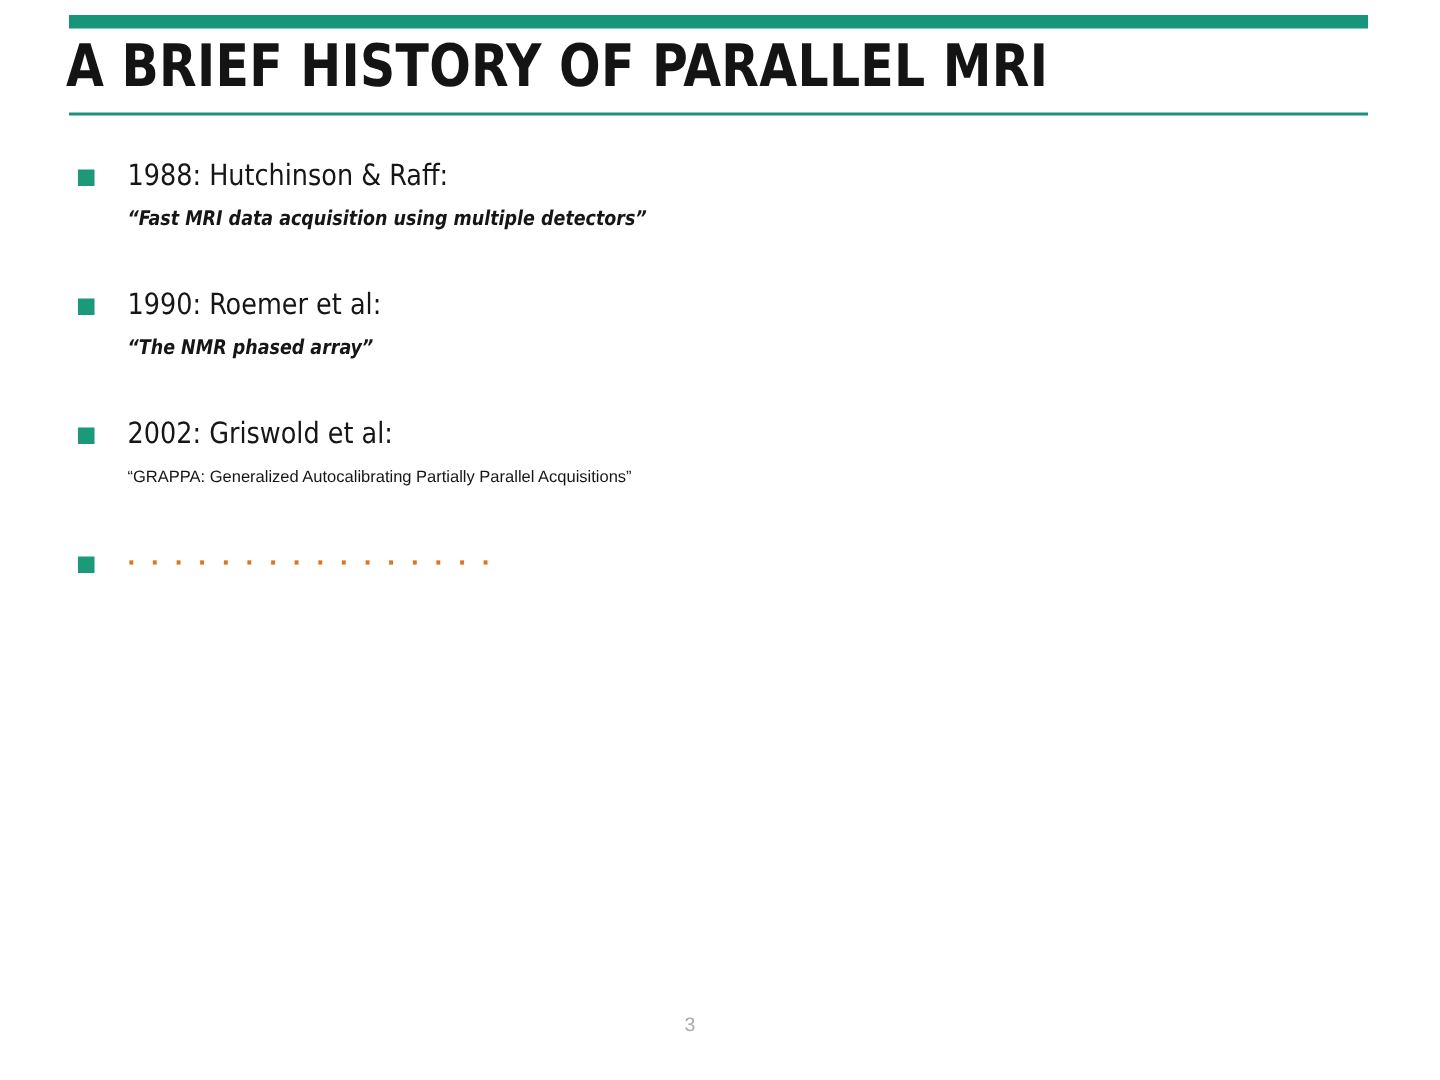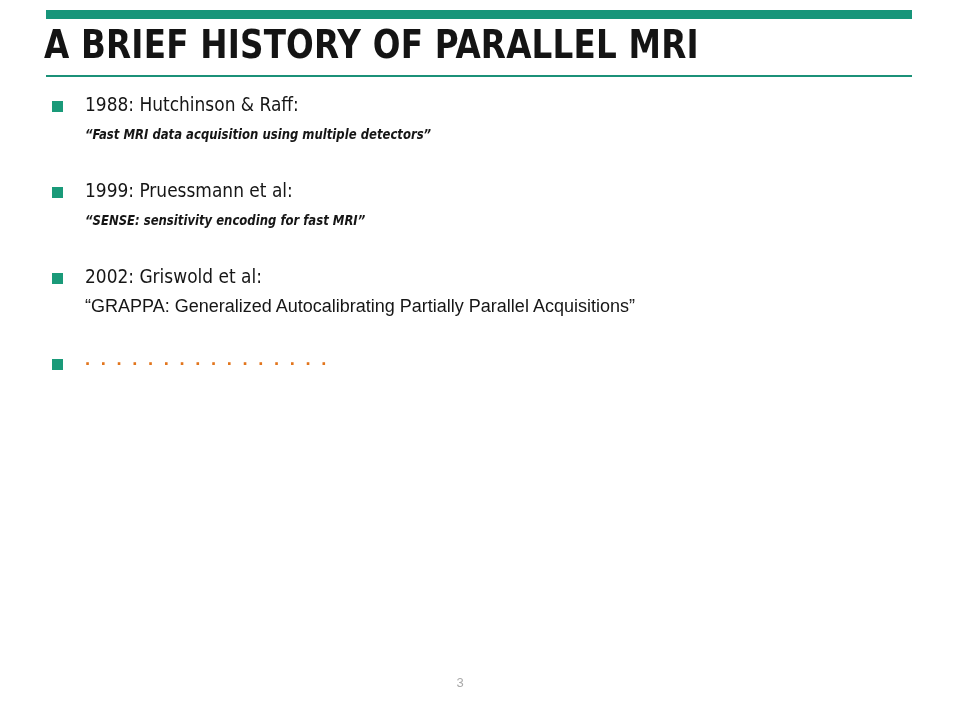"1988: Hutchinson & Raff:" .body-list { top: 92px -> 104px }
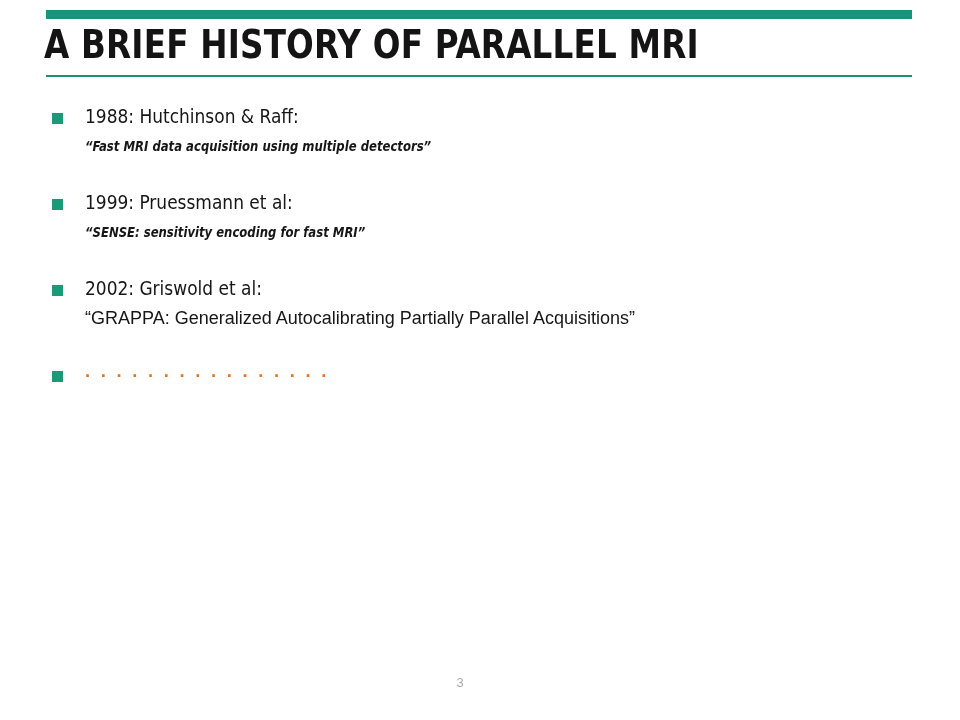"1990: Roemer et al:" div.entry { html: none -> <div> <div></div> <div>1990: Roemer et al:</div> <div>“The NMR phased array”</div> </div> }
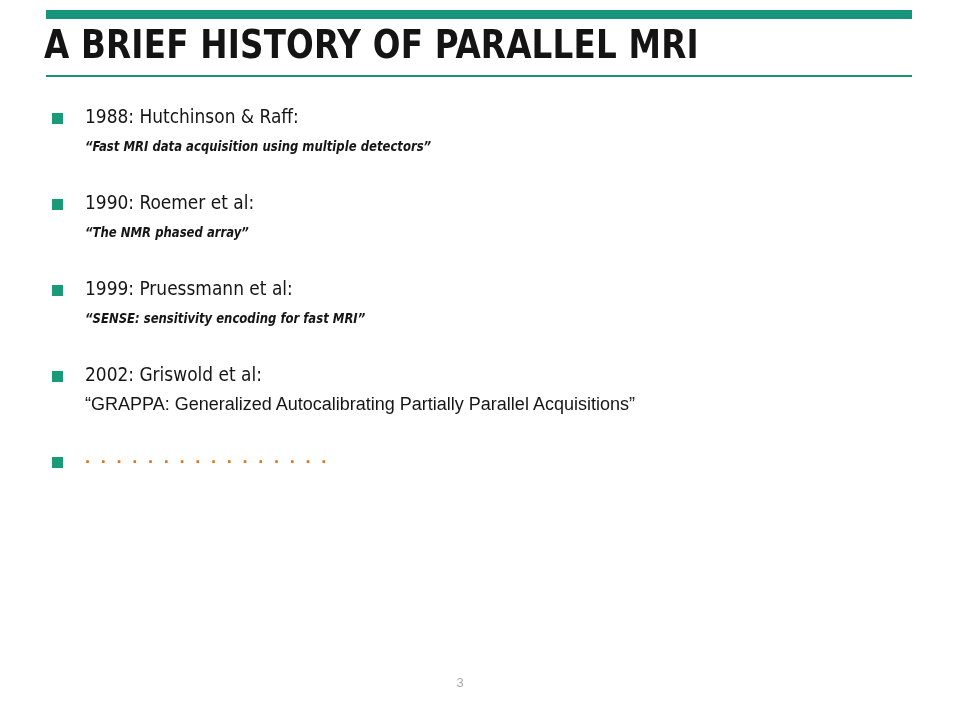"1999: Pruessmann et al:" div.entry { html: <div> <div></div> <div>1999: Pruessmann et al:</div> <div>“SENSE: sensitivity encoding for fast MRI”</div> </div> -> none }
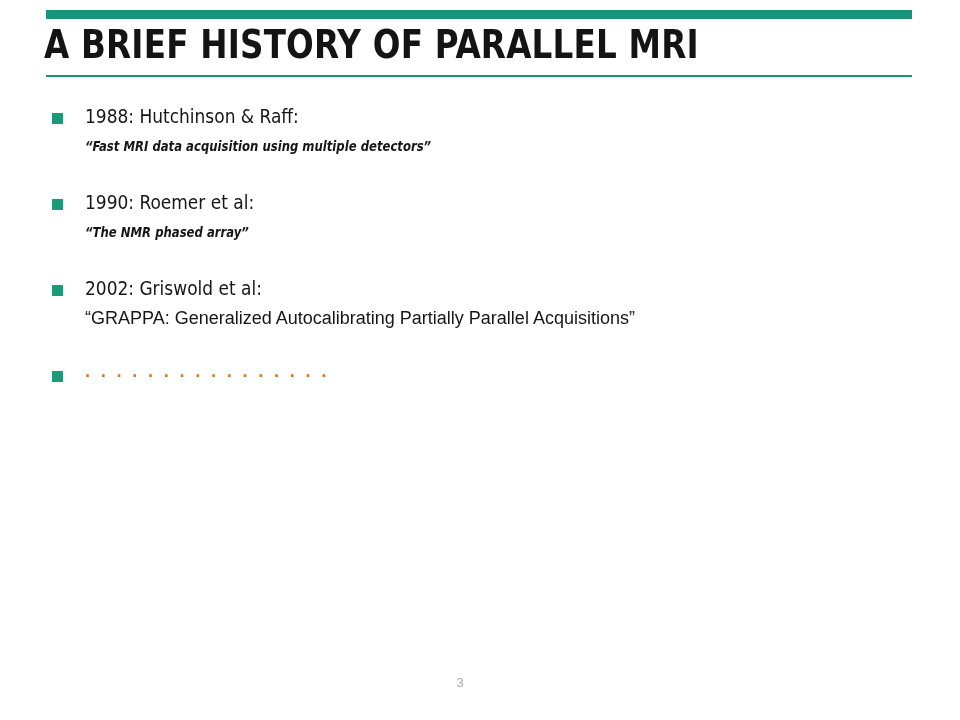"“GRAPPA: Generalized Autocalibrating" .entry-sub.upright { font-size: 18px -> 11px }
